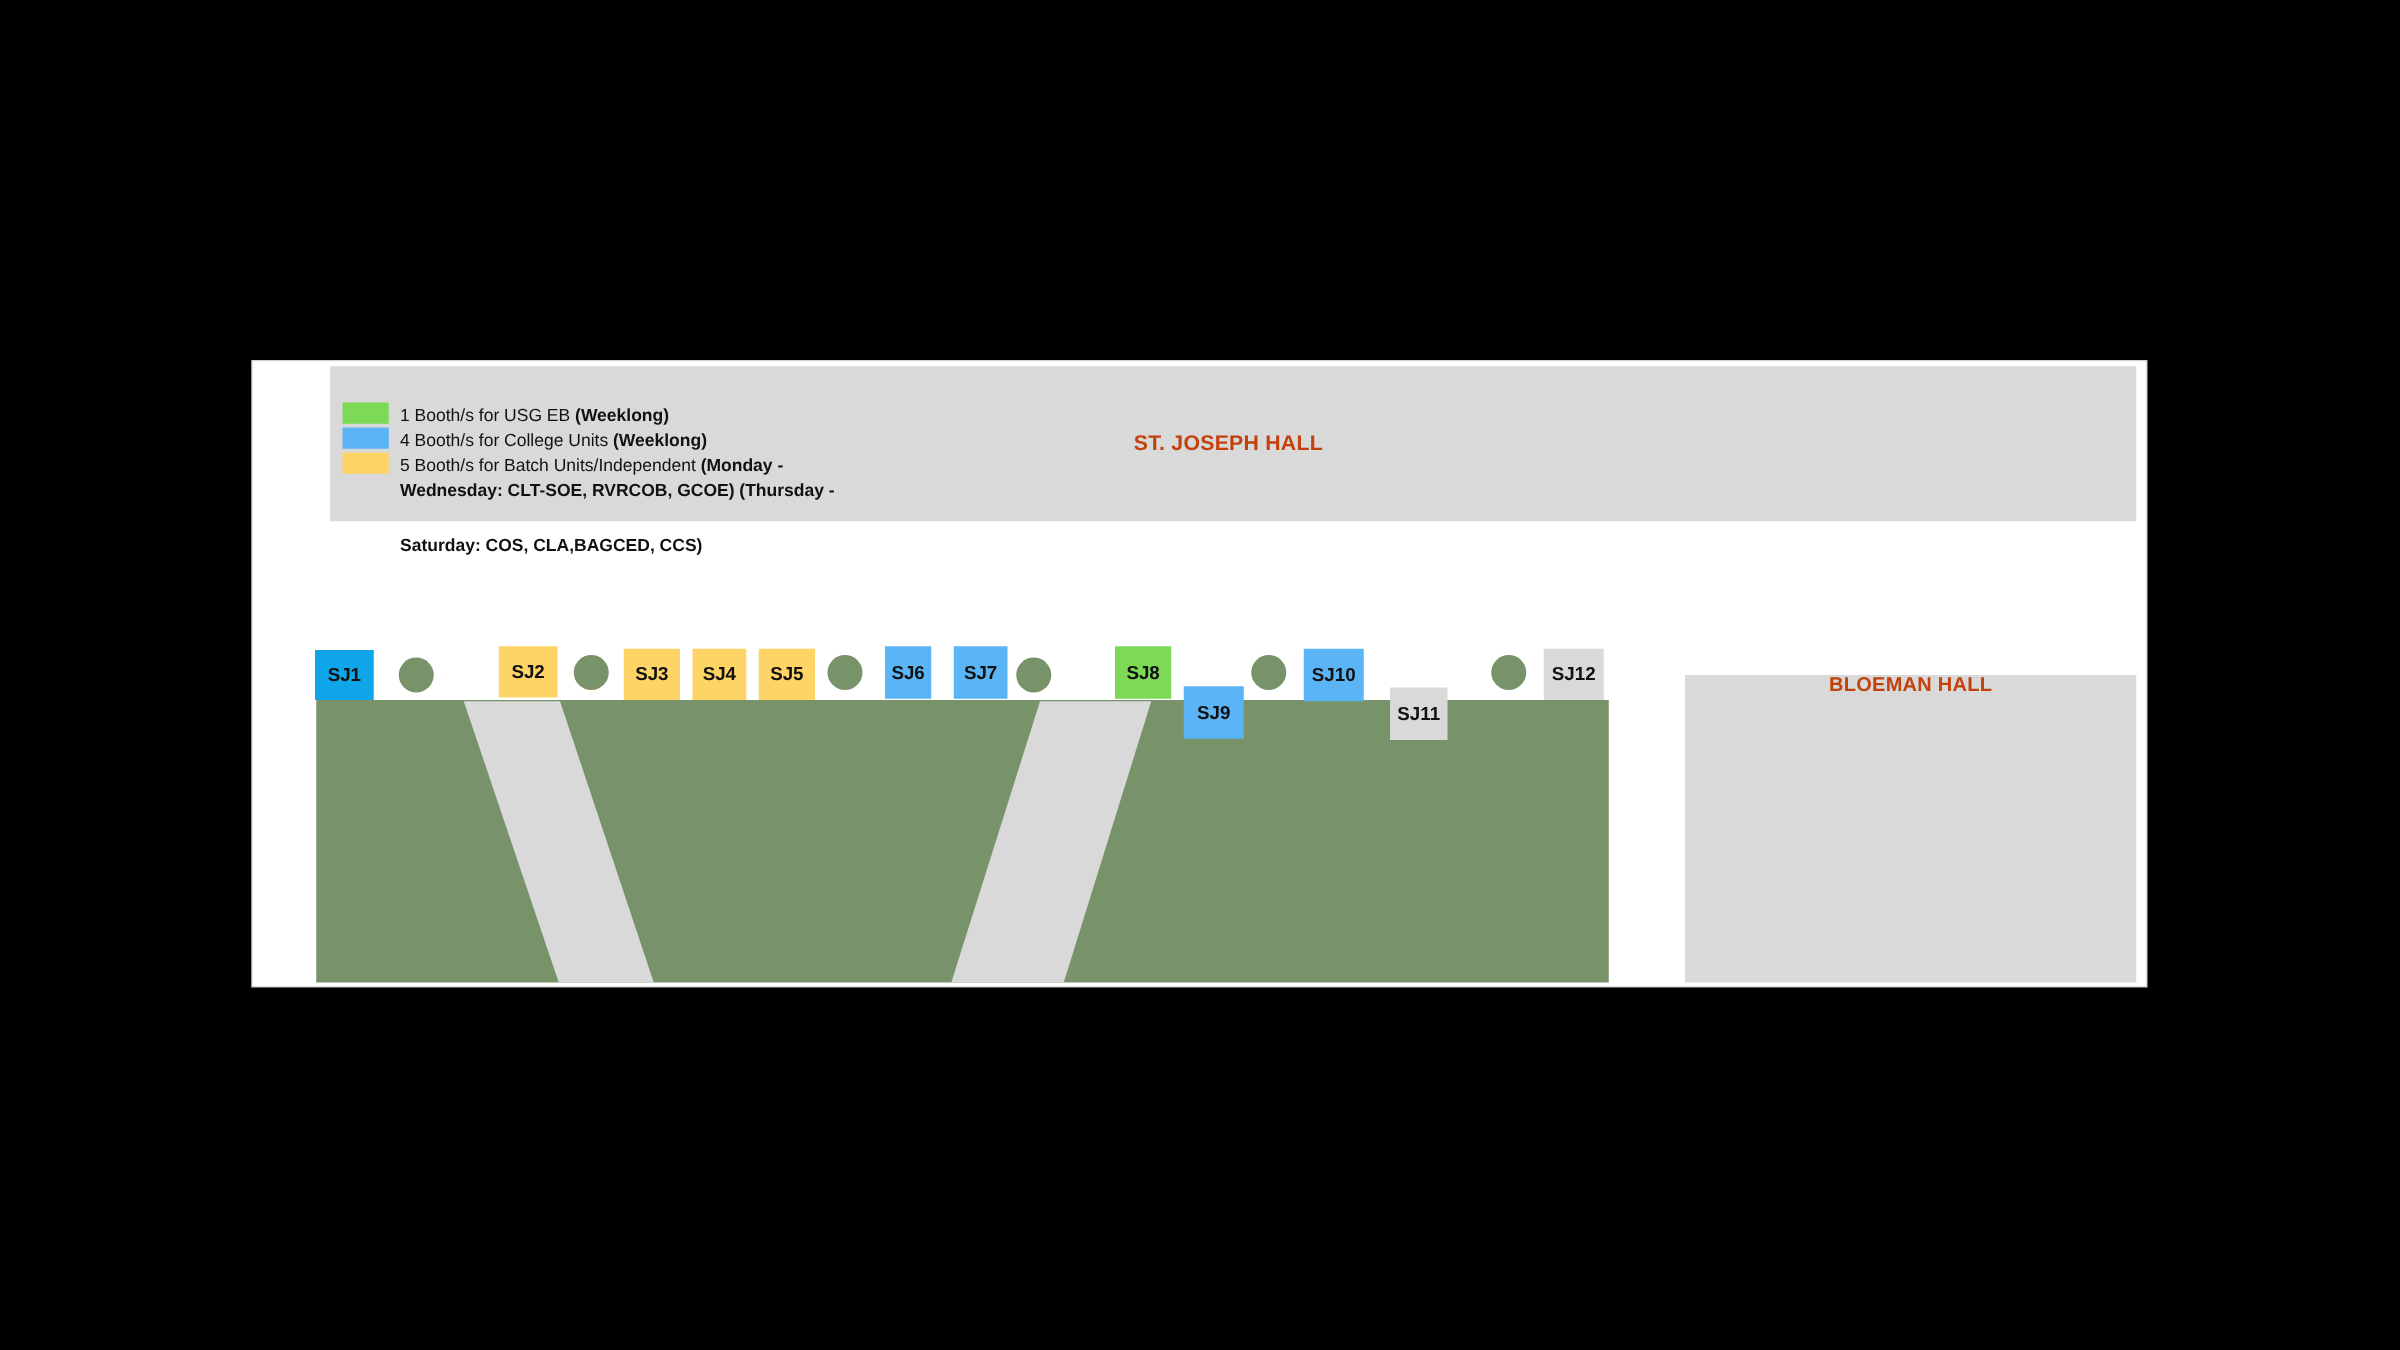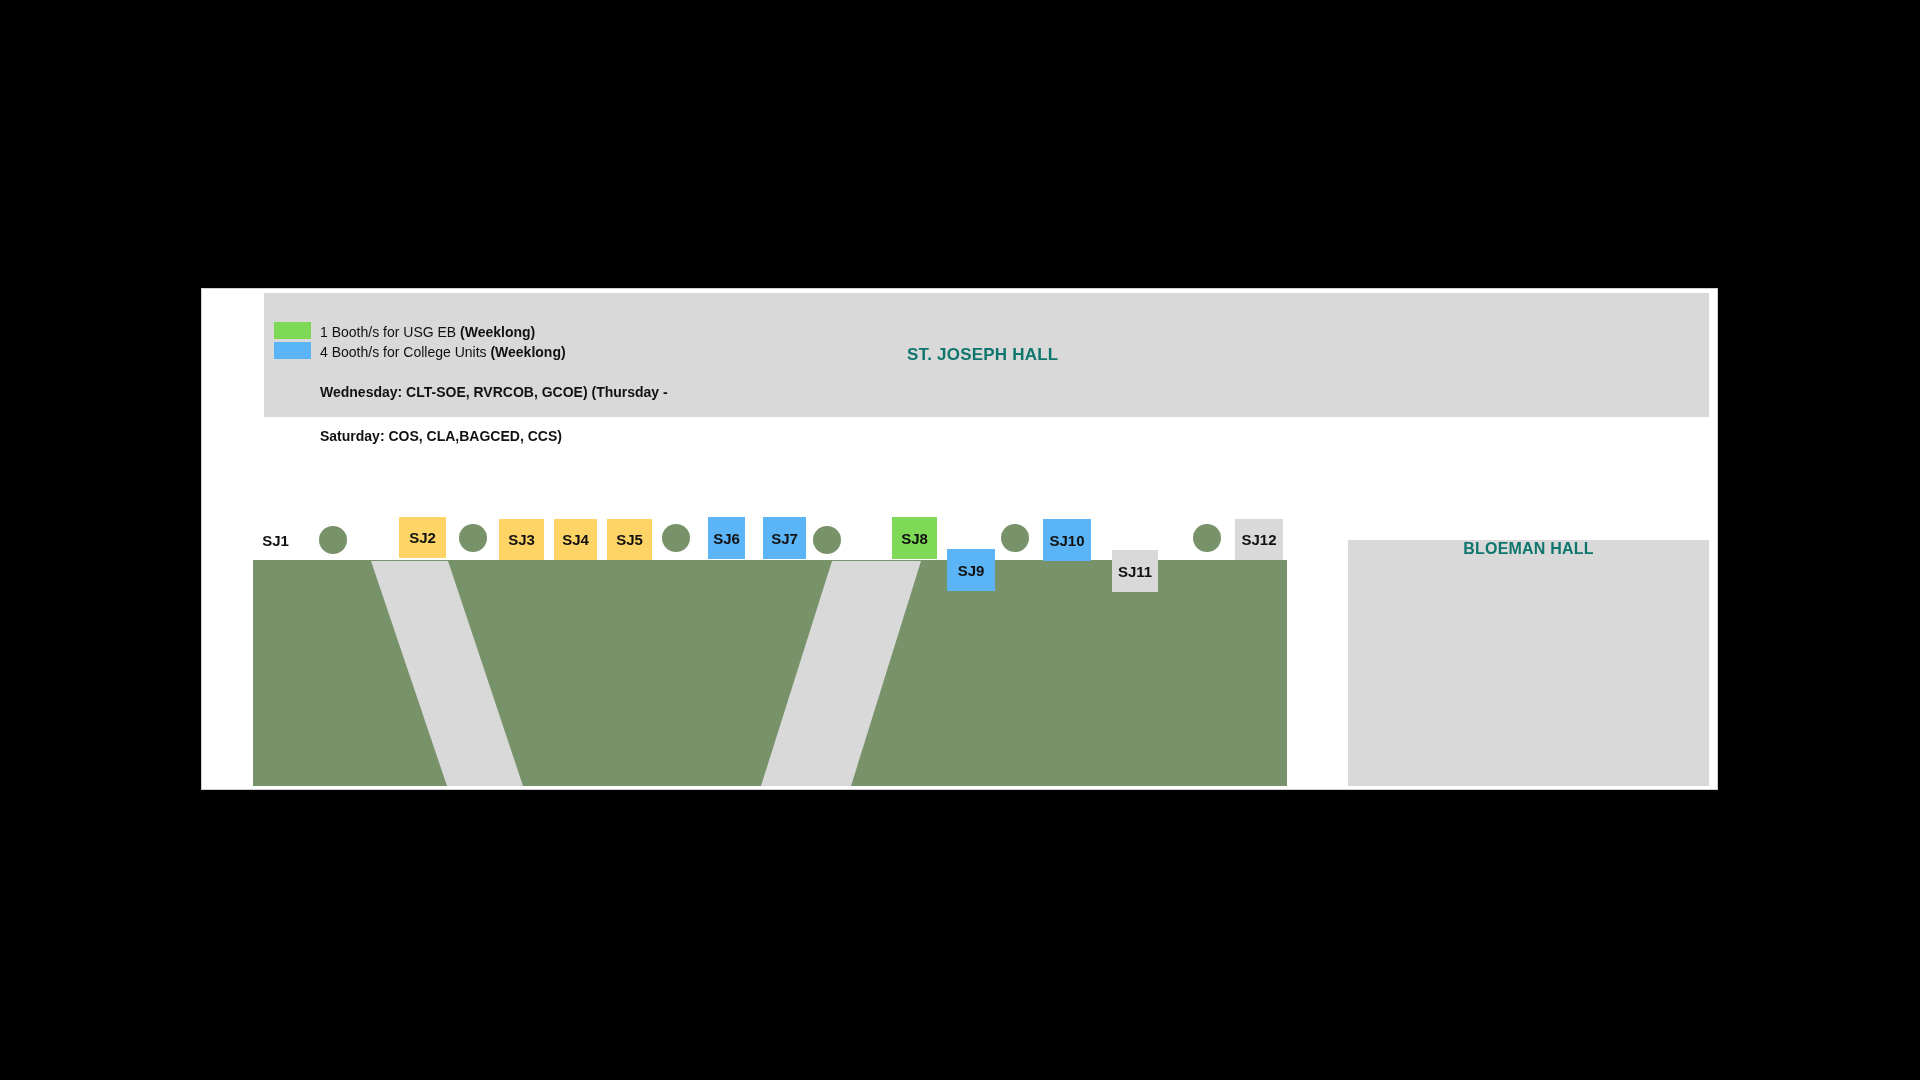"ST. JOSEPH HALL" .hall-label { color: #0f766e -> #c2410c }
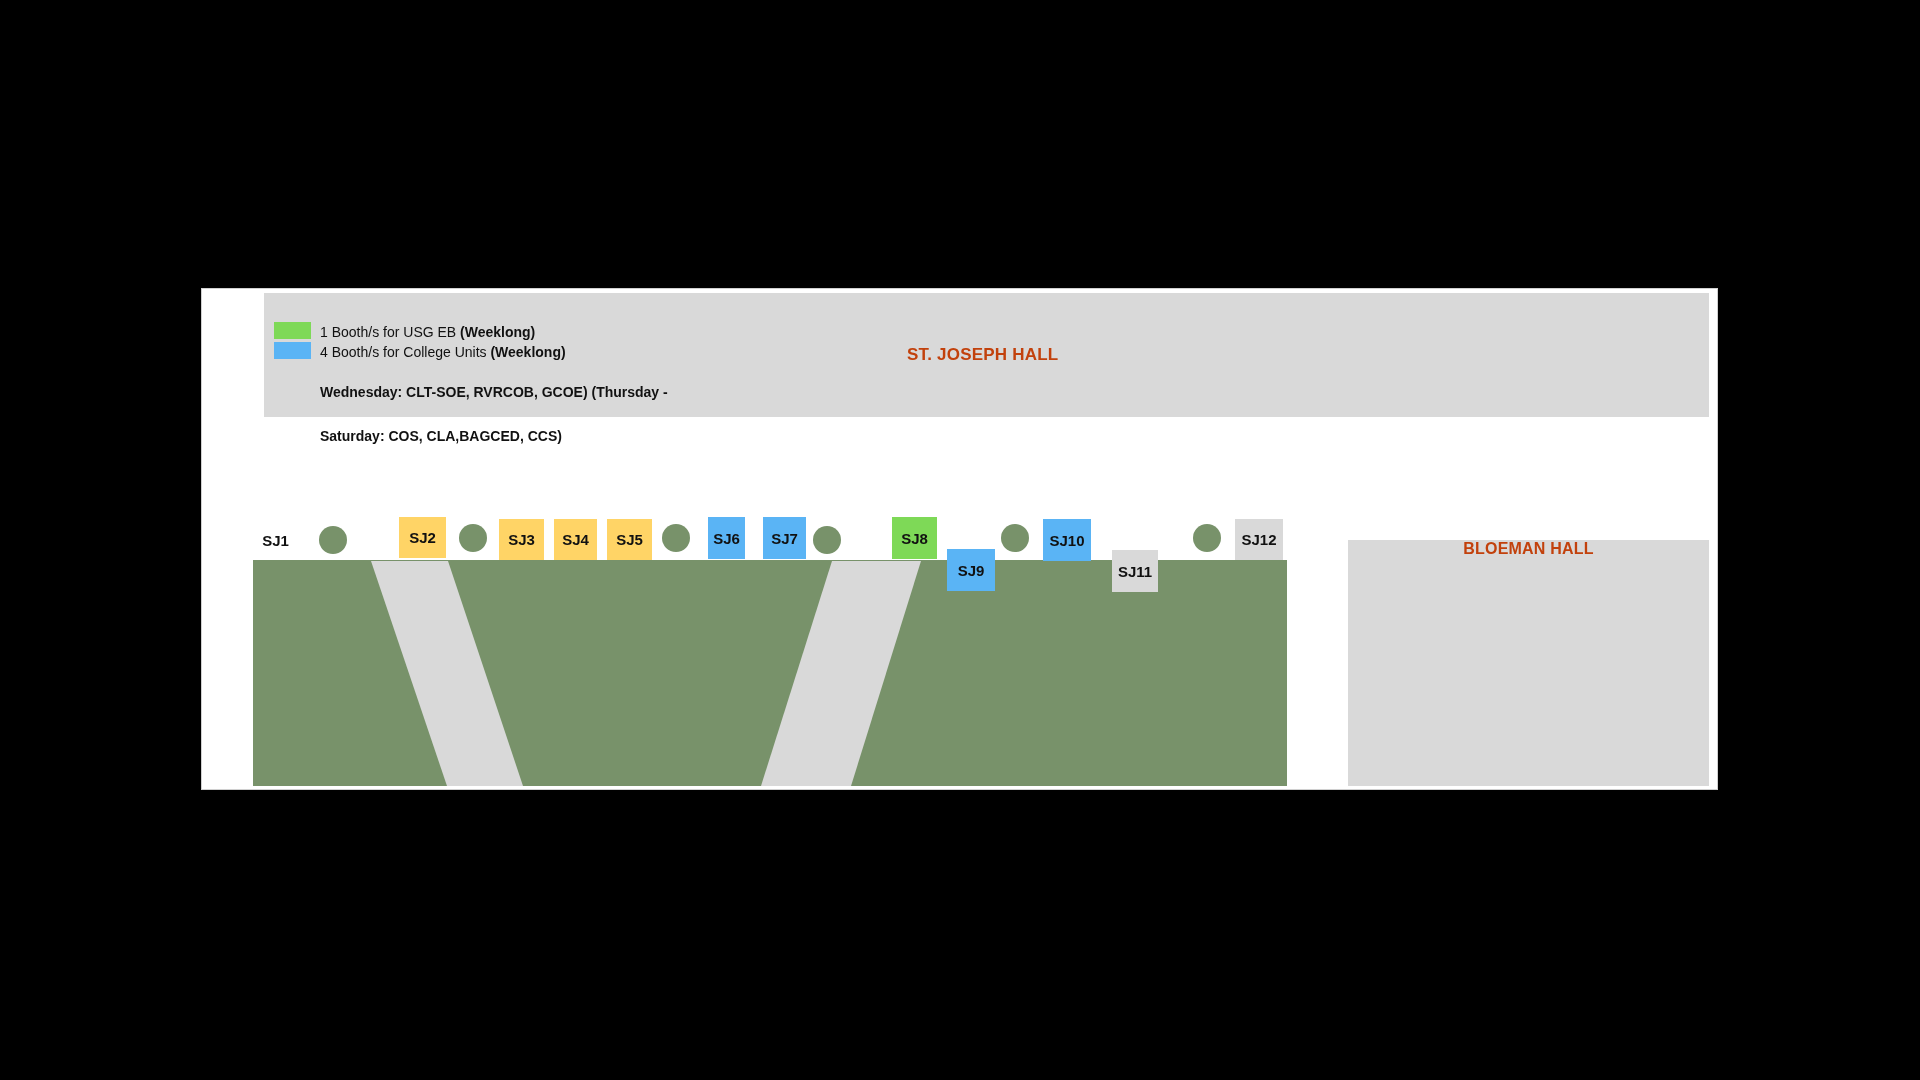"5 Booth/s for Batch Units/Independent" div.legend-row { html: none -> <div> <span></span> <span><span>5 Booth/s for Batch Units/Independent </span><b>(Monday -</b></span> </div> }
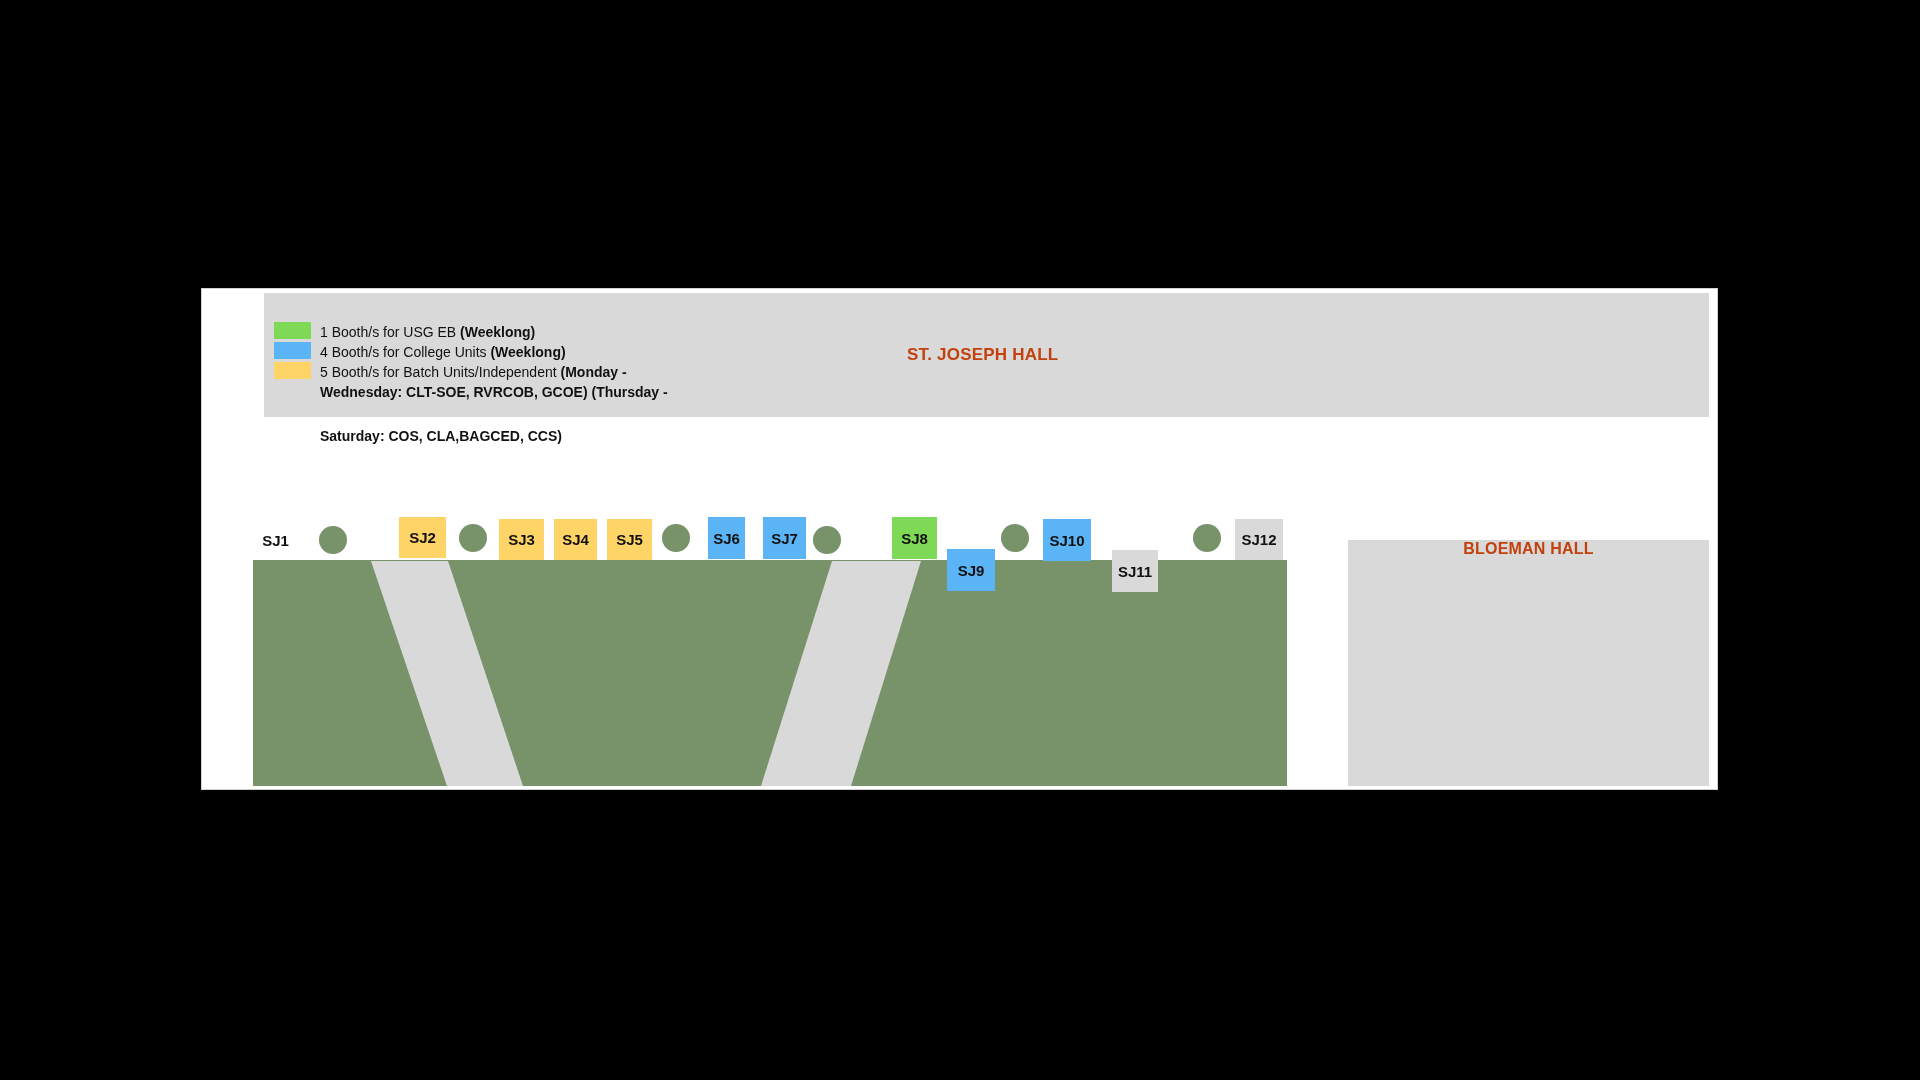"SJ1" div.booth { background: #ffffff -> #0ea5e9 }
